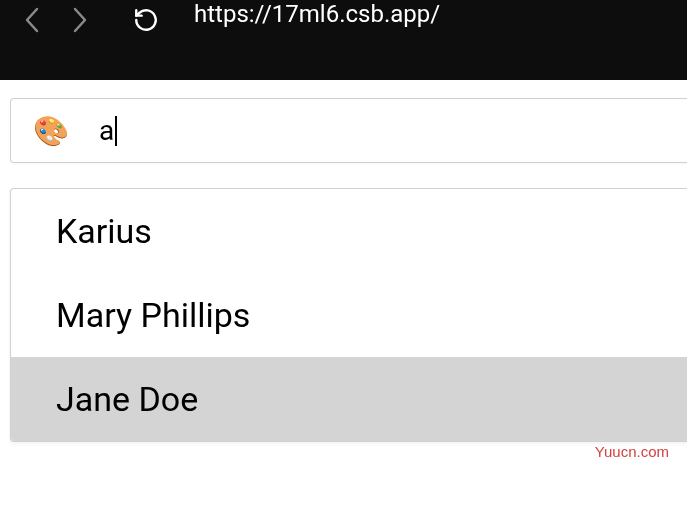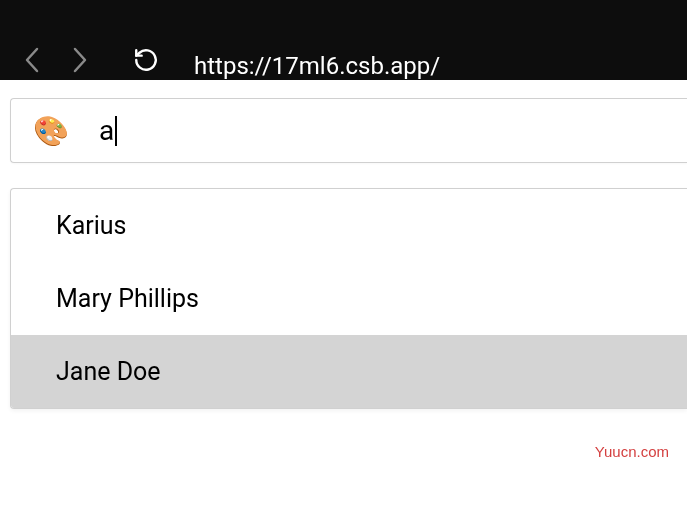"https://17ml6.csb.app/" .browser-bar { align-items: flex-end -> flex-start }
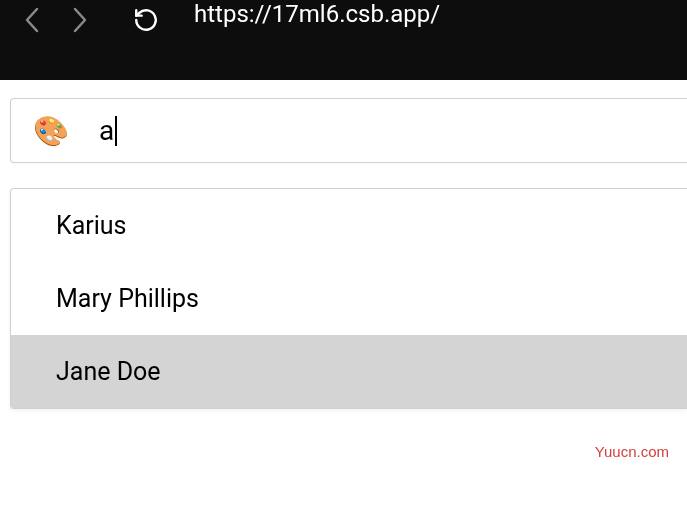"Karius" .dropdown-item { font-size: 25px -> 34px }
